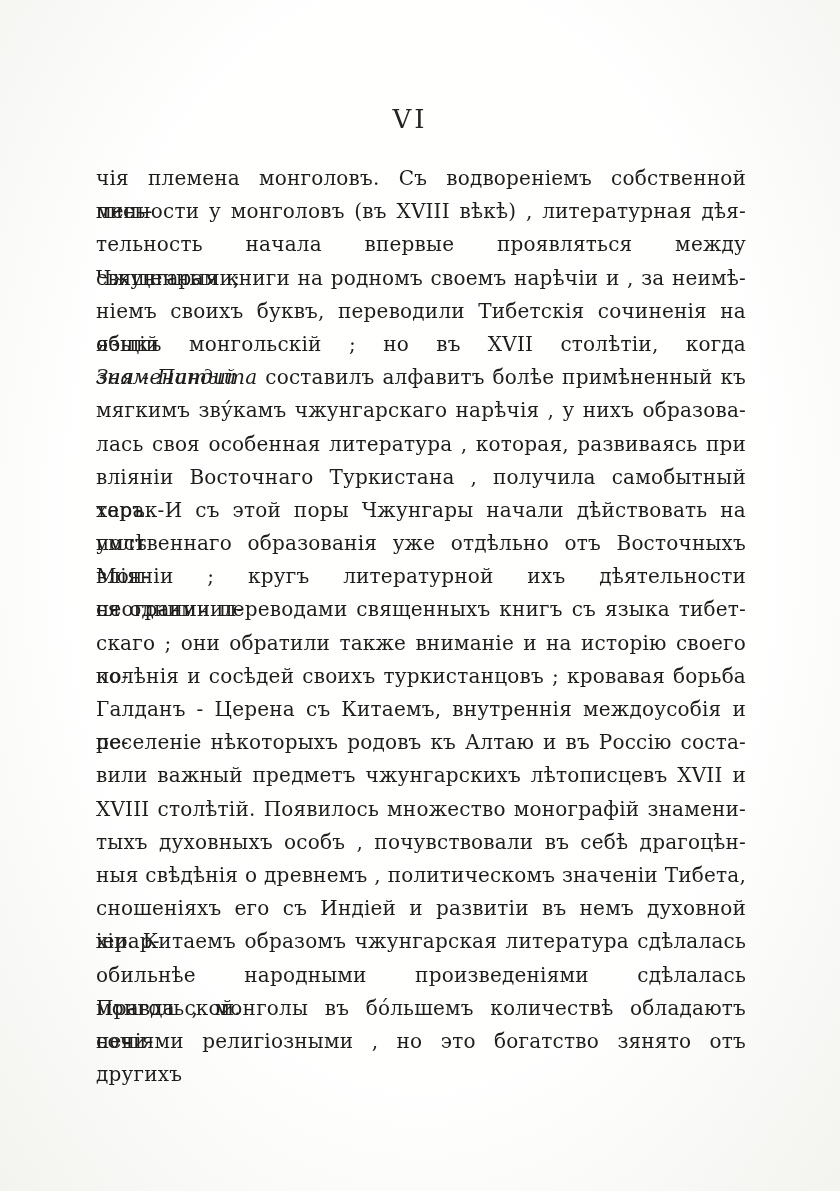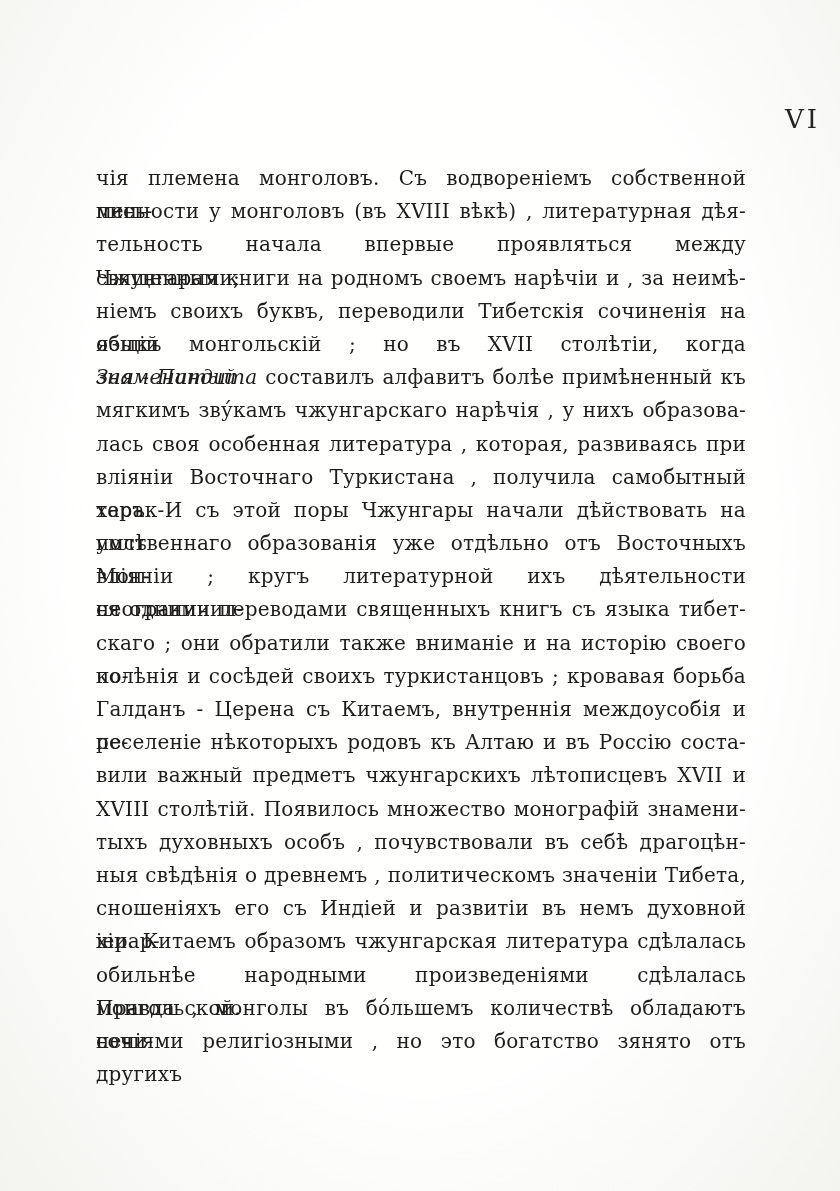"VI" .page-number { text-align: right -> center }
